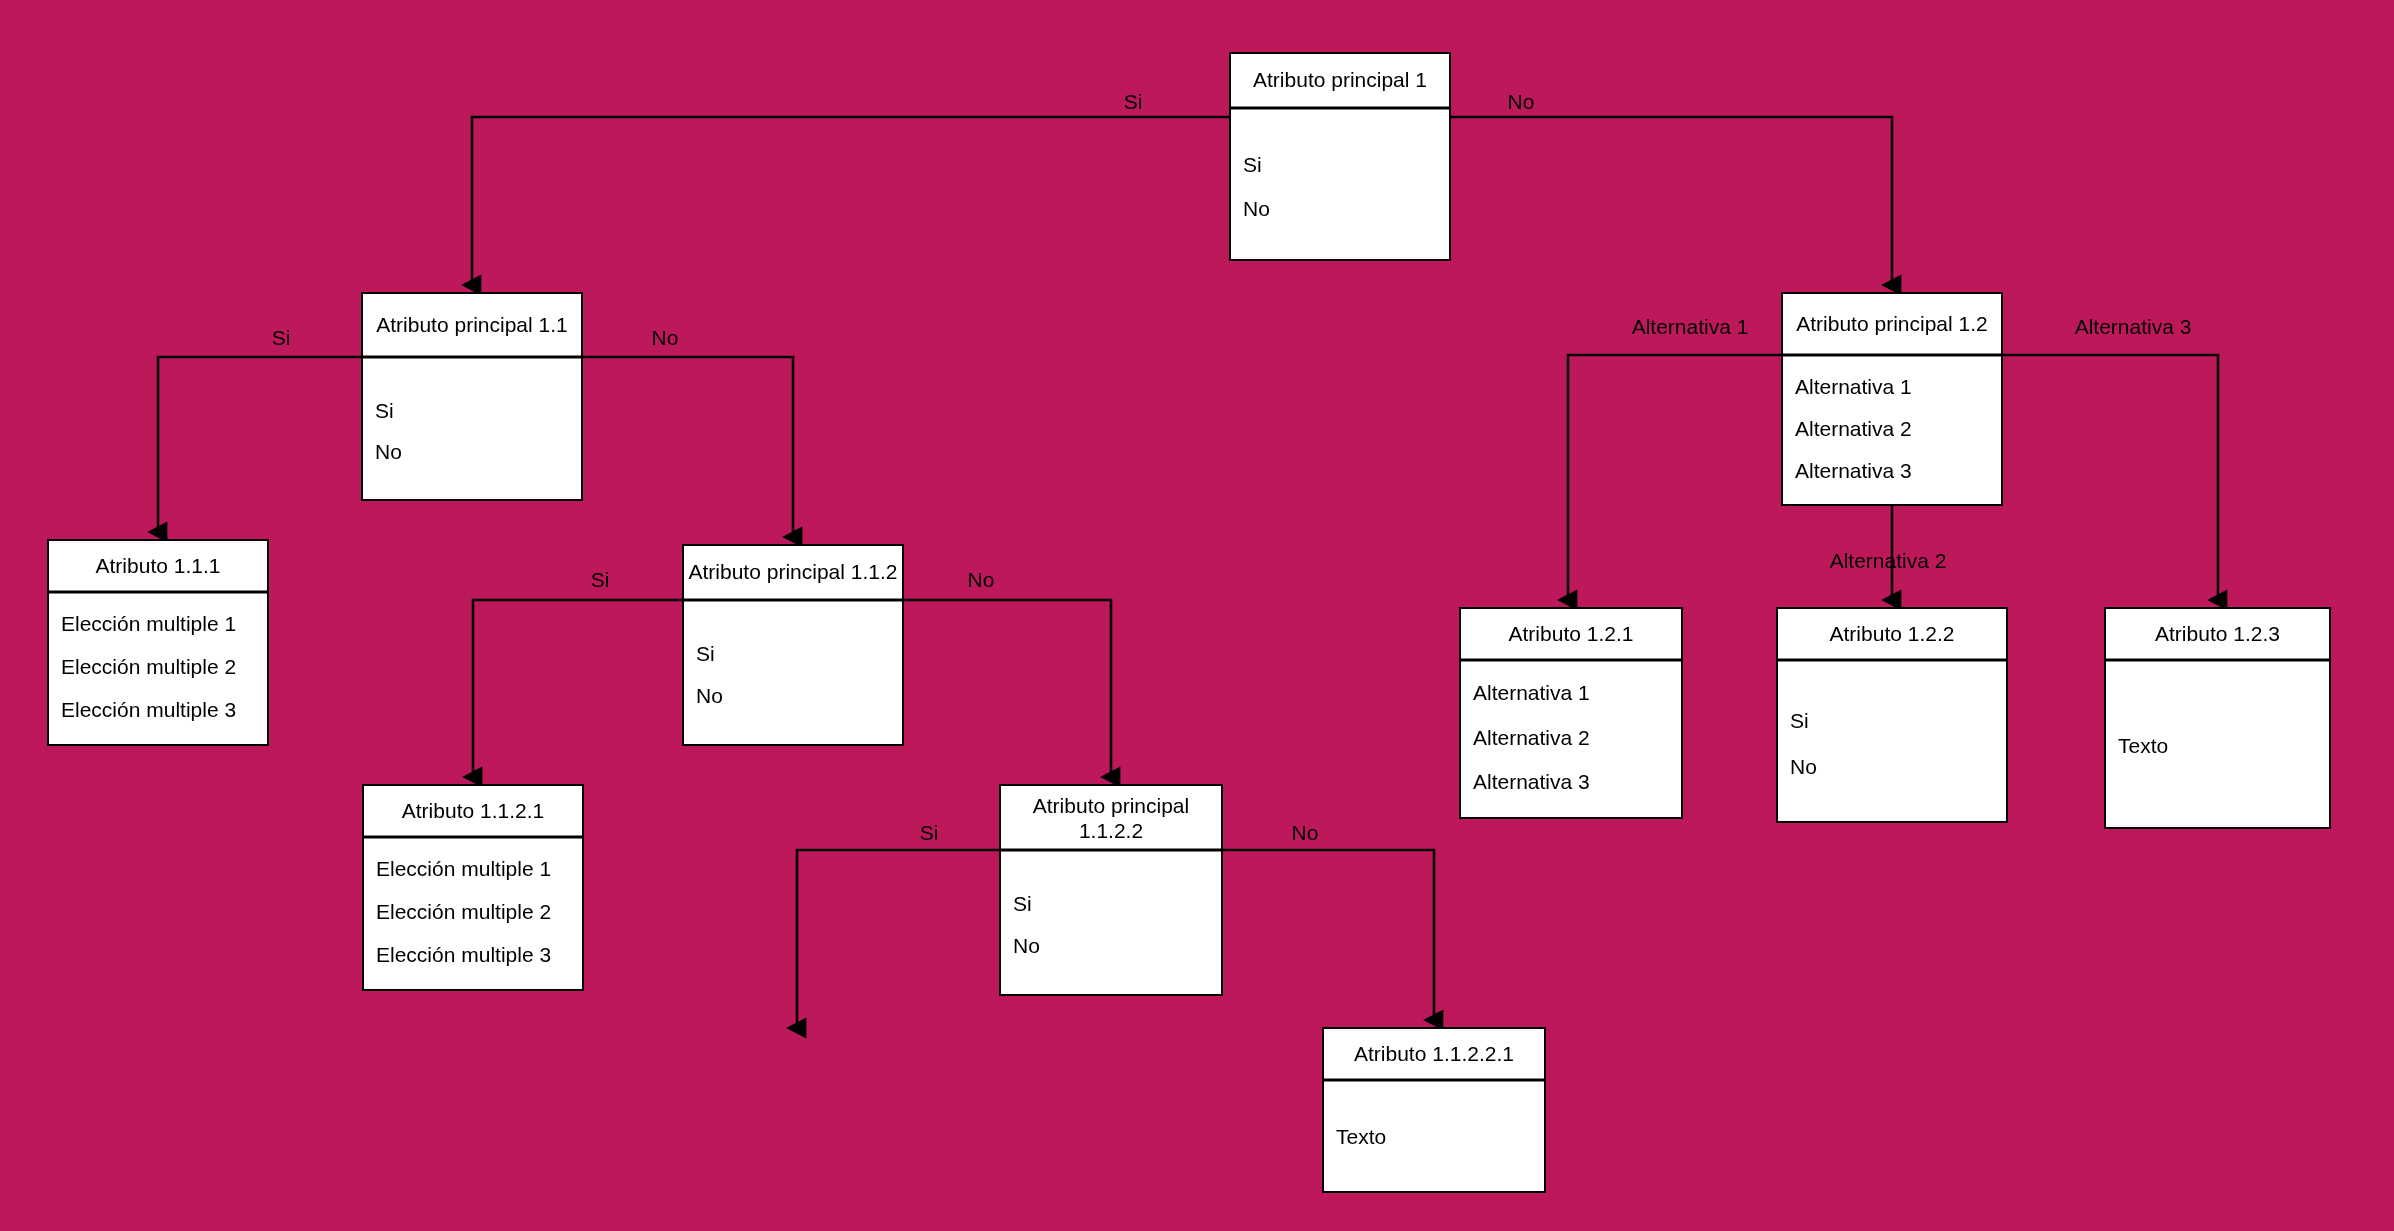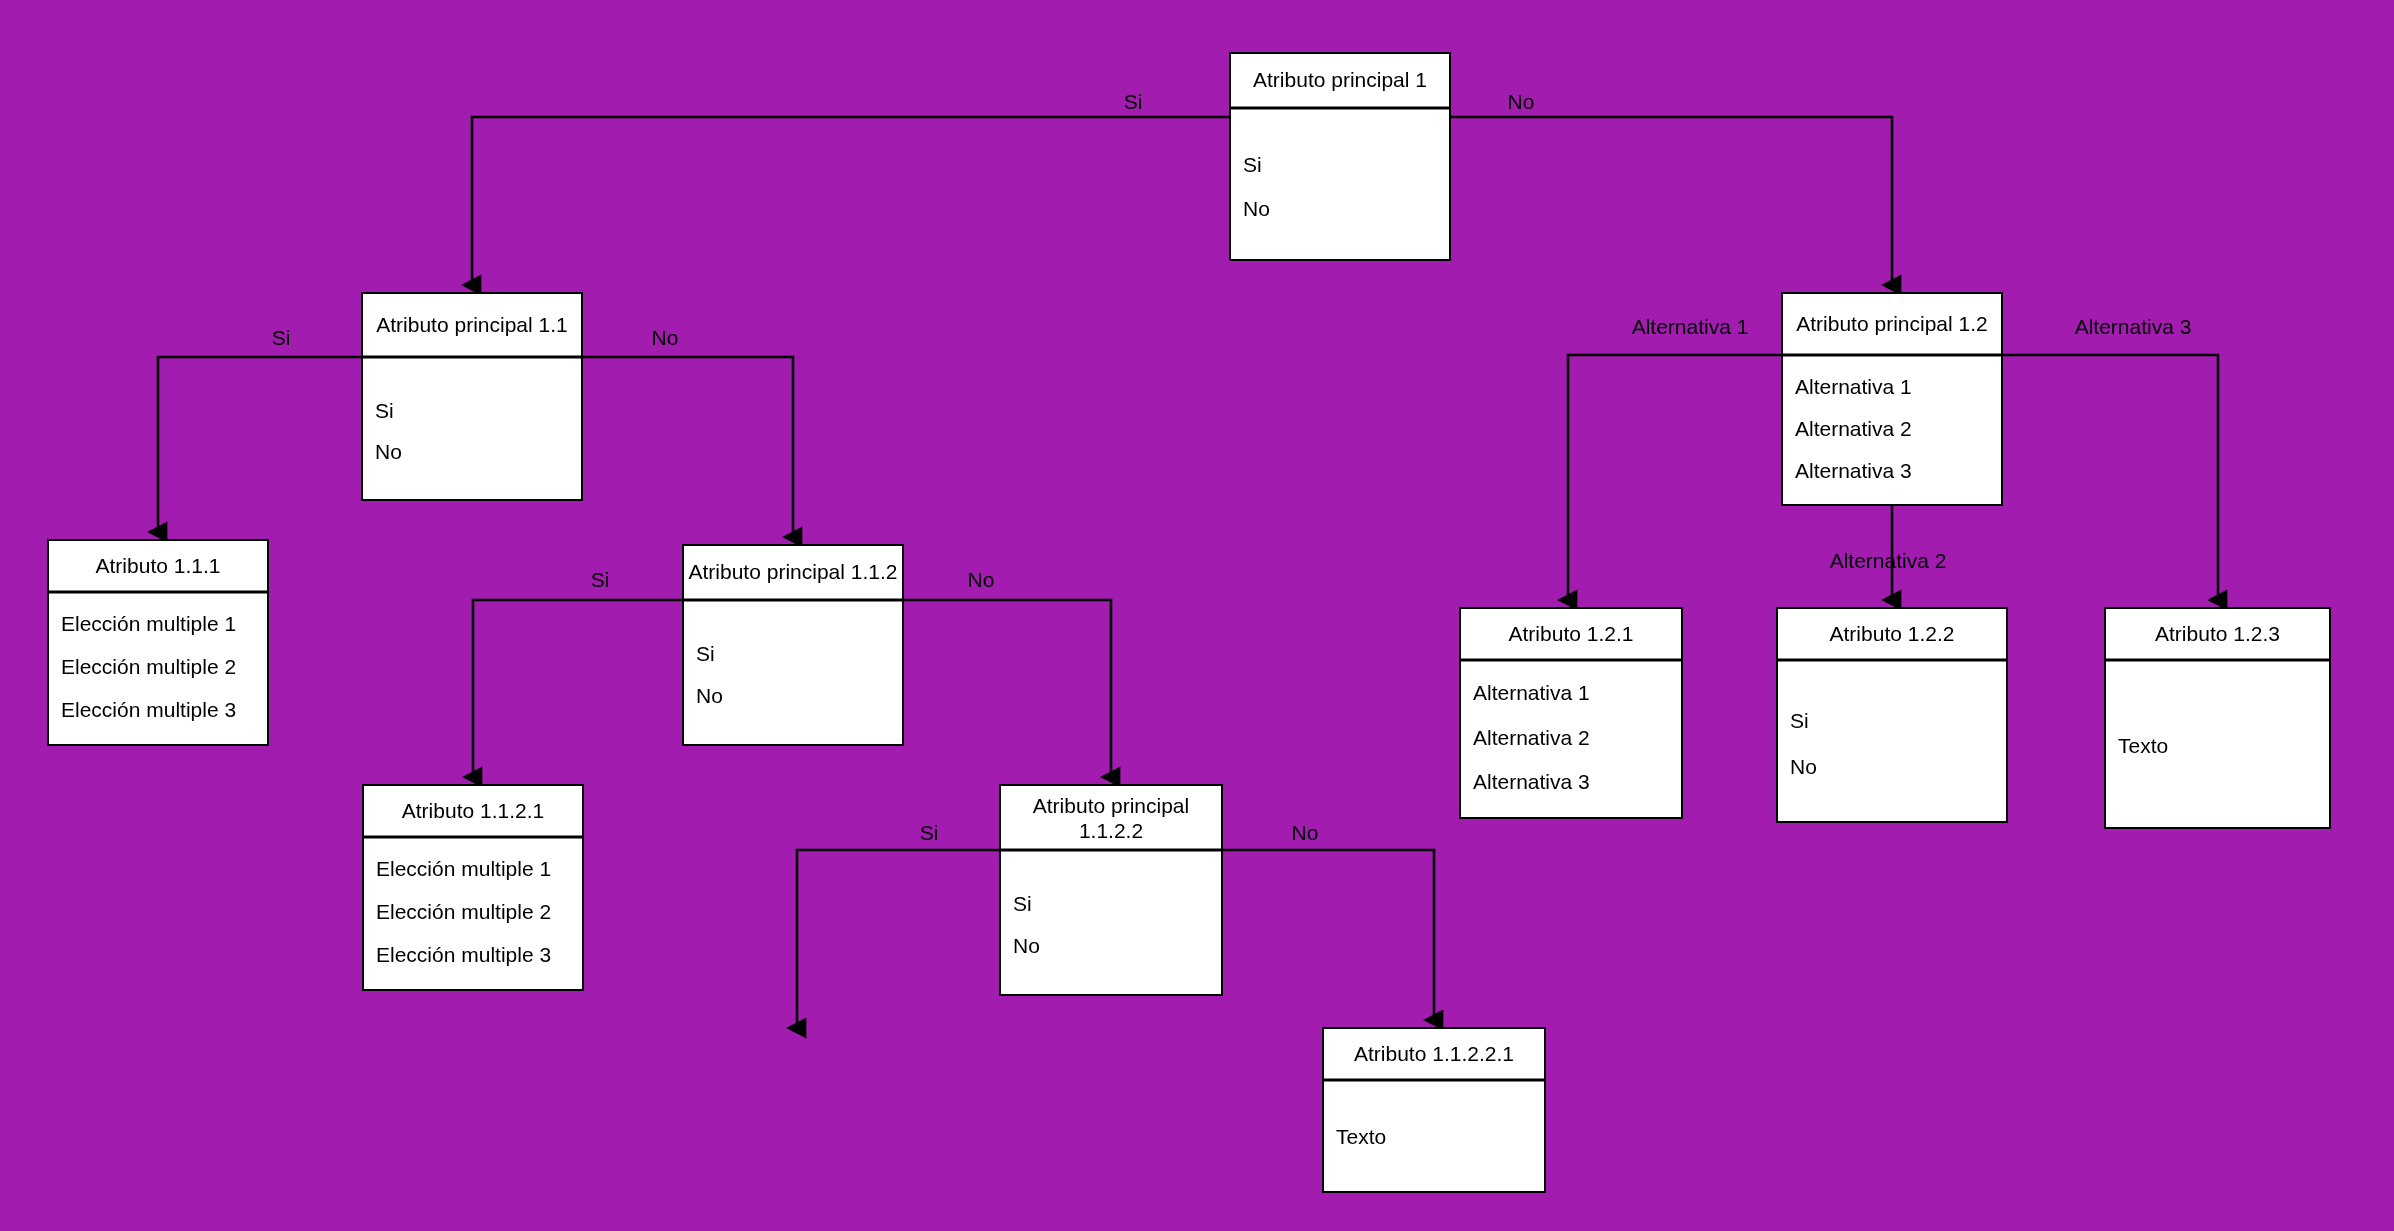"Atributo principal 1" #diagram-root { background: #a21caf -> #be185d }
